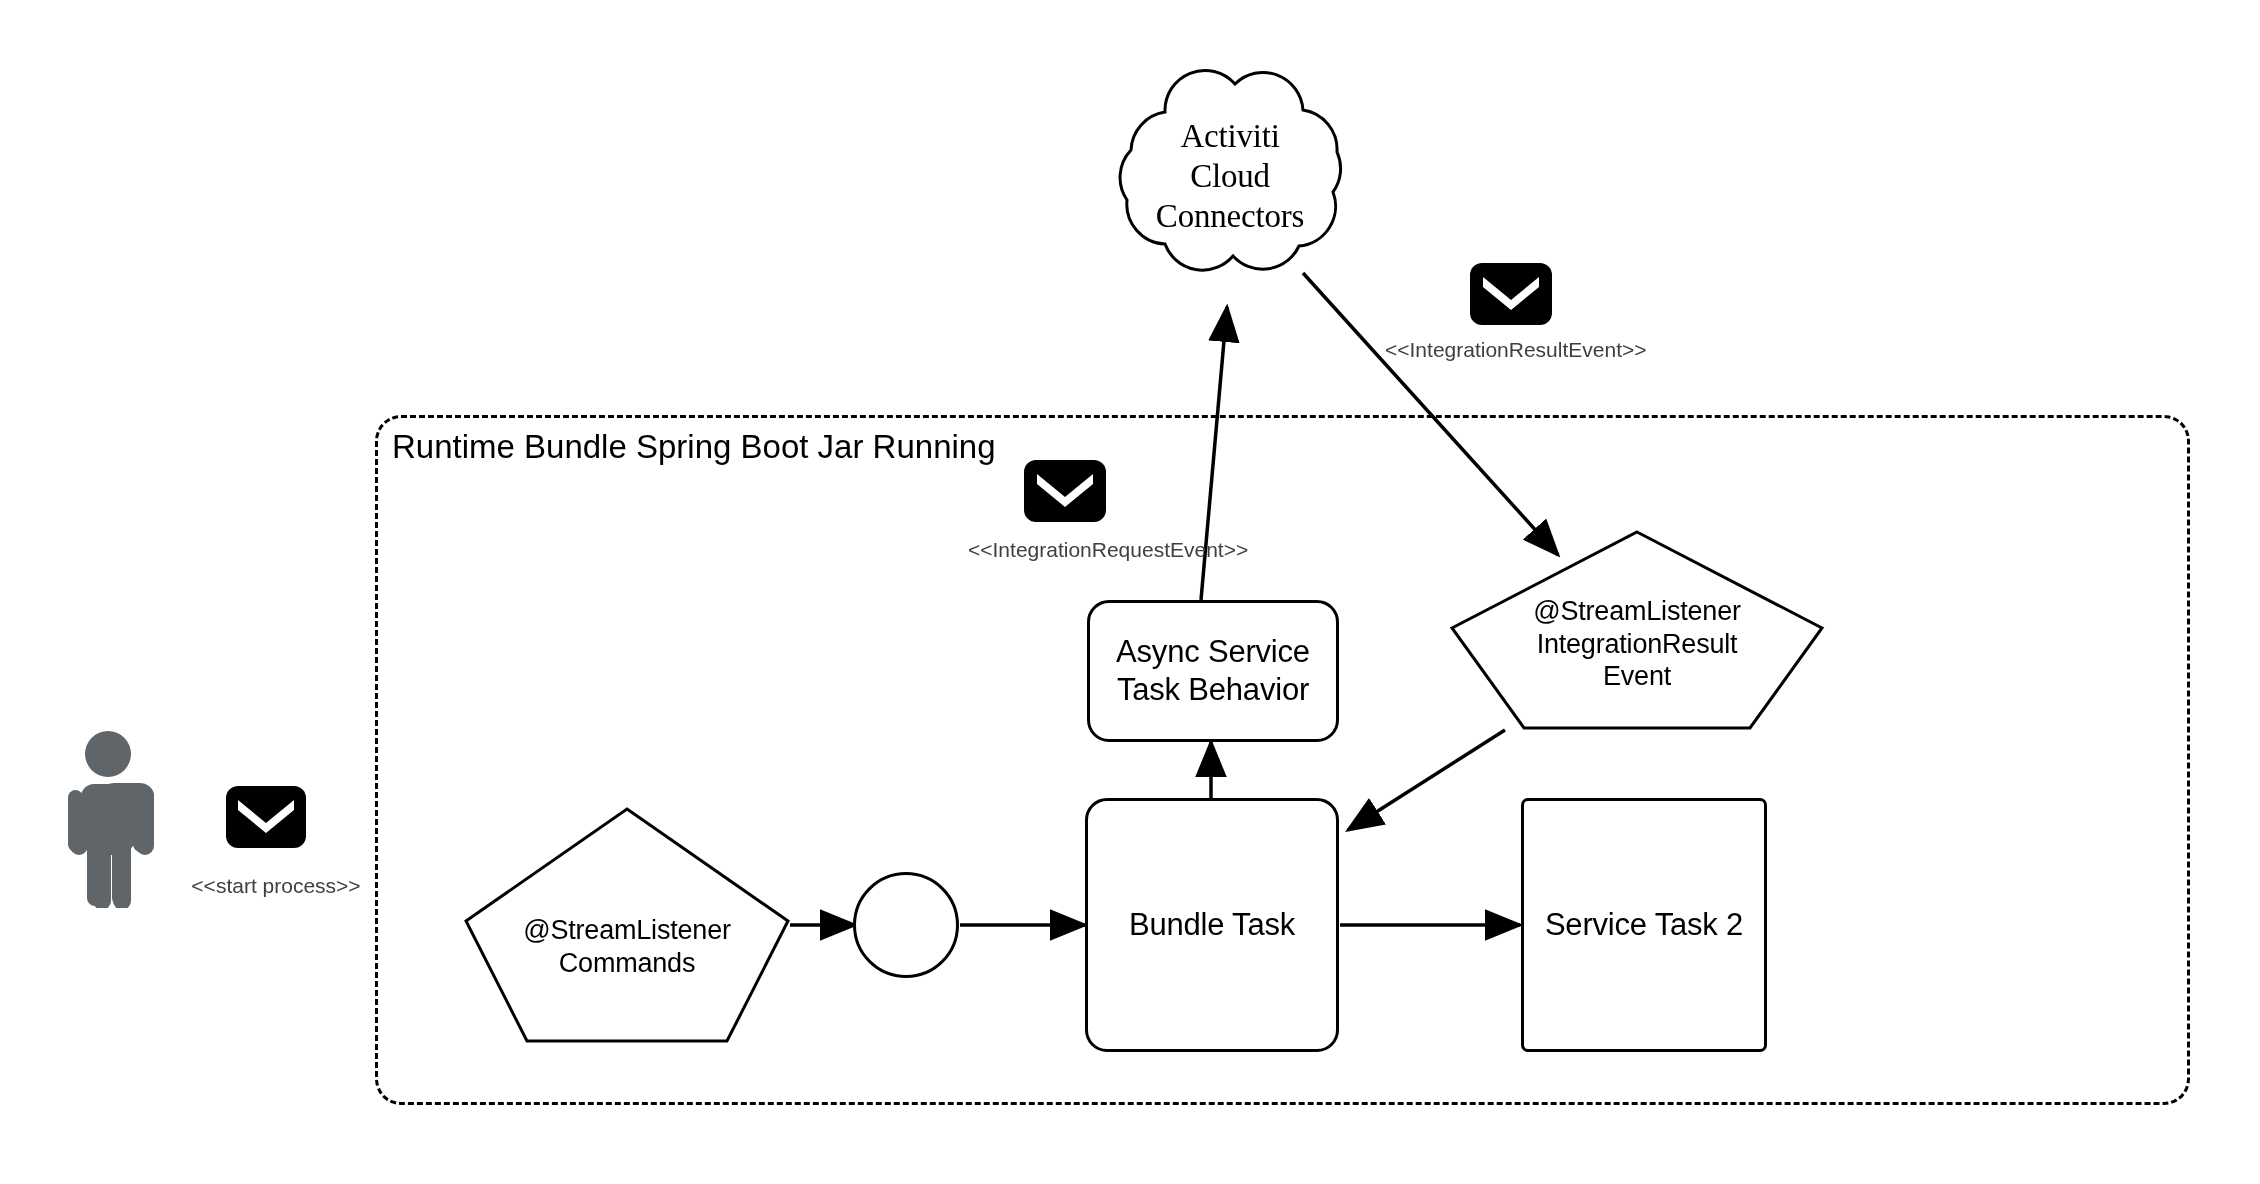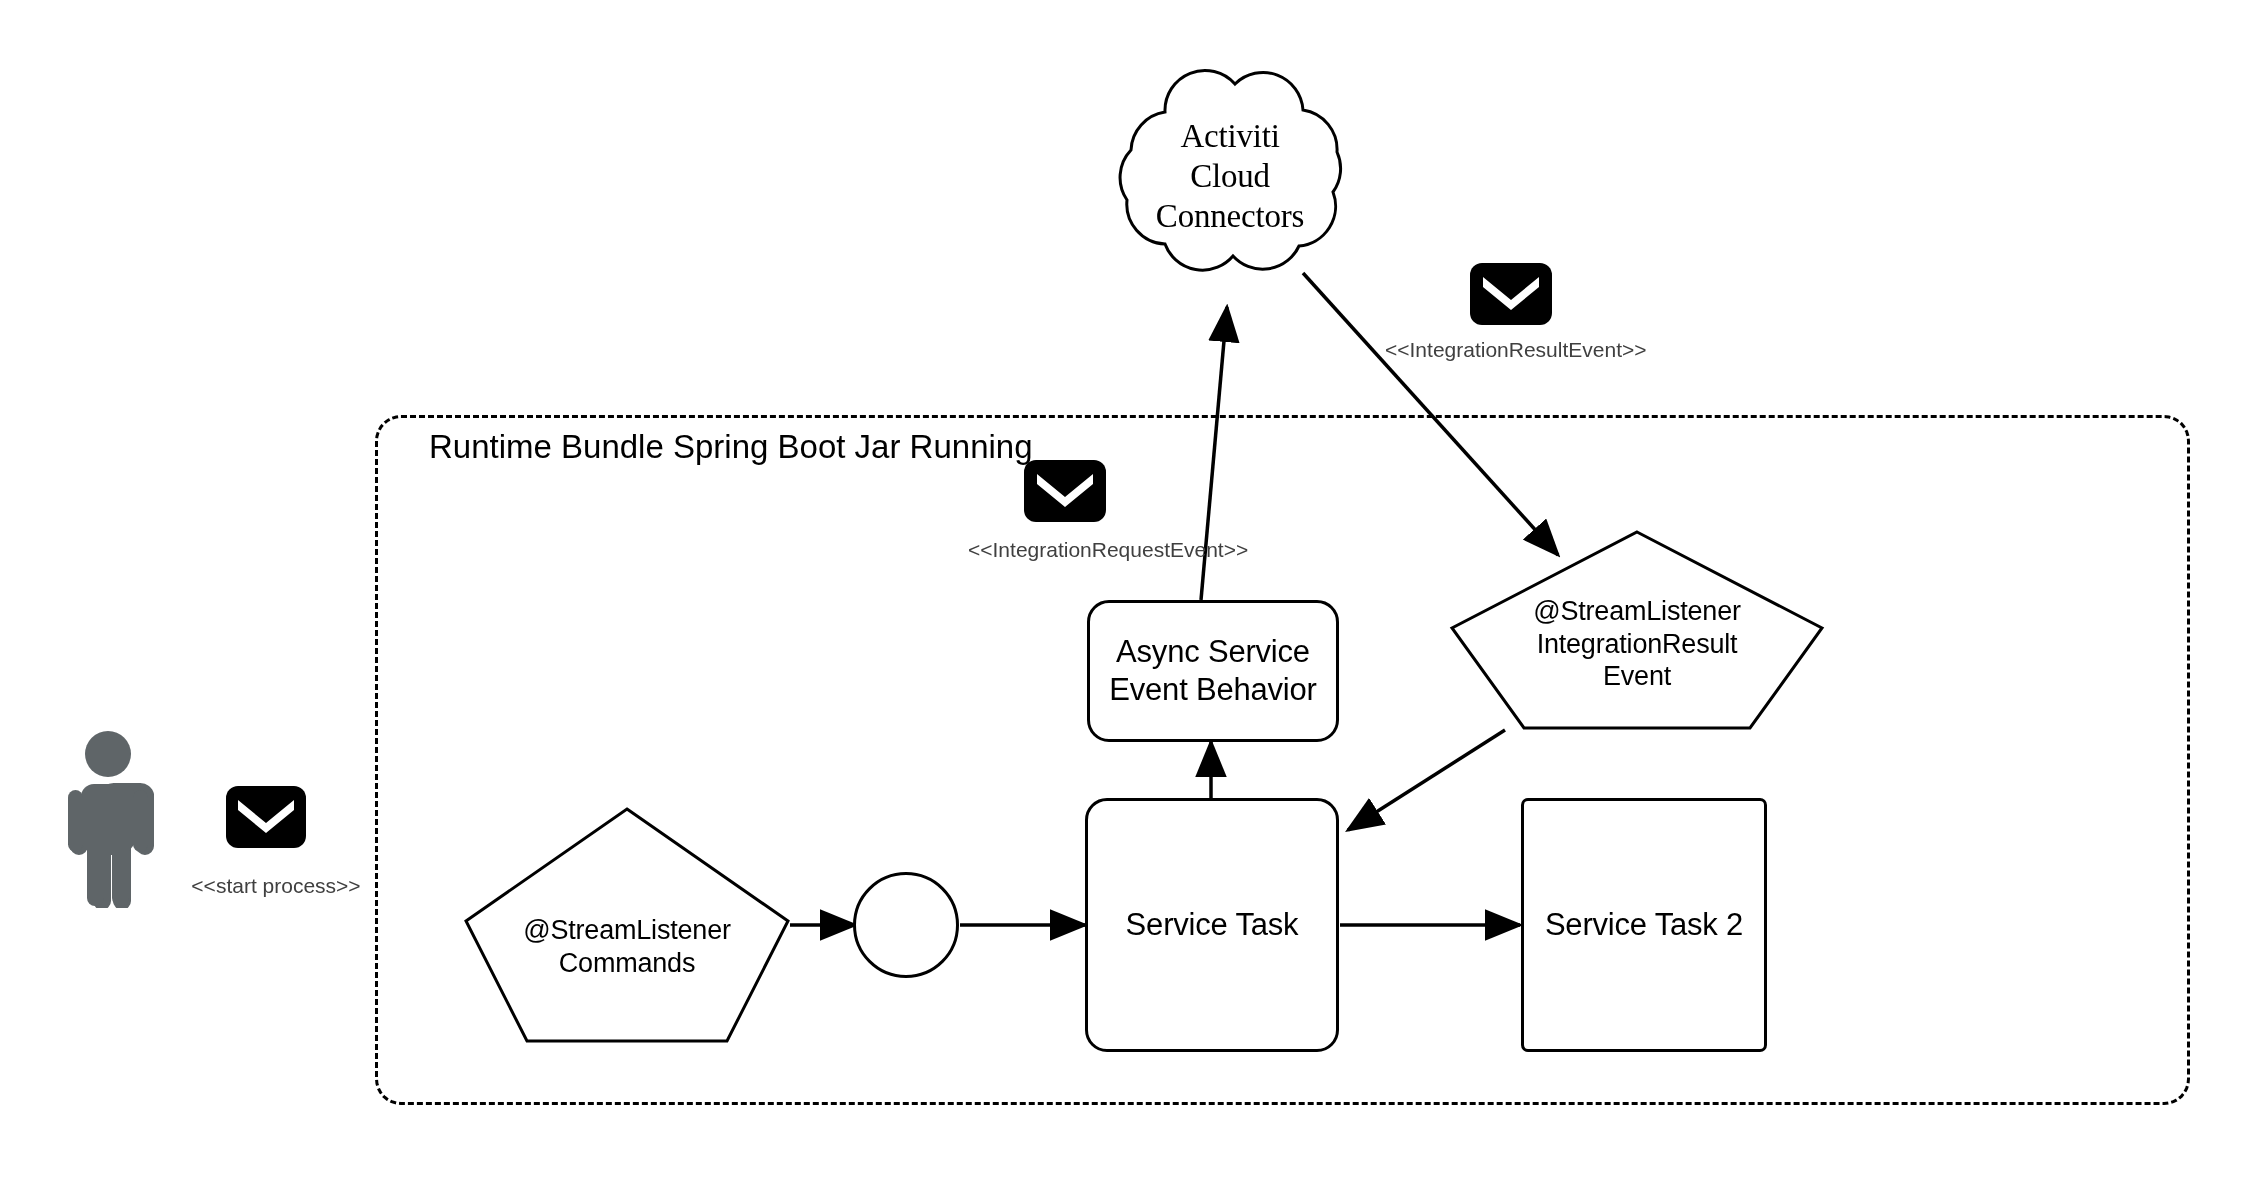"Runtime Bundle Spring Boot Jar" .boundary-title { margin-left: 37px -> none }
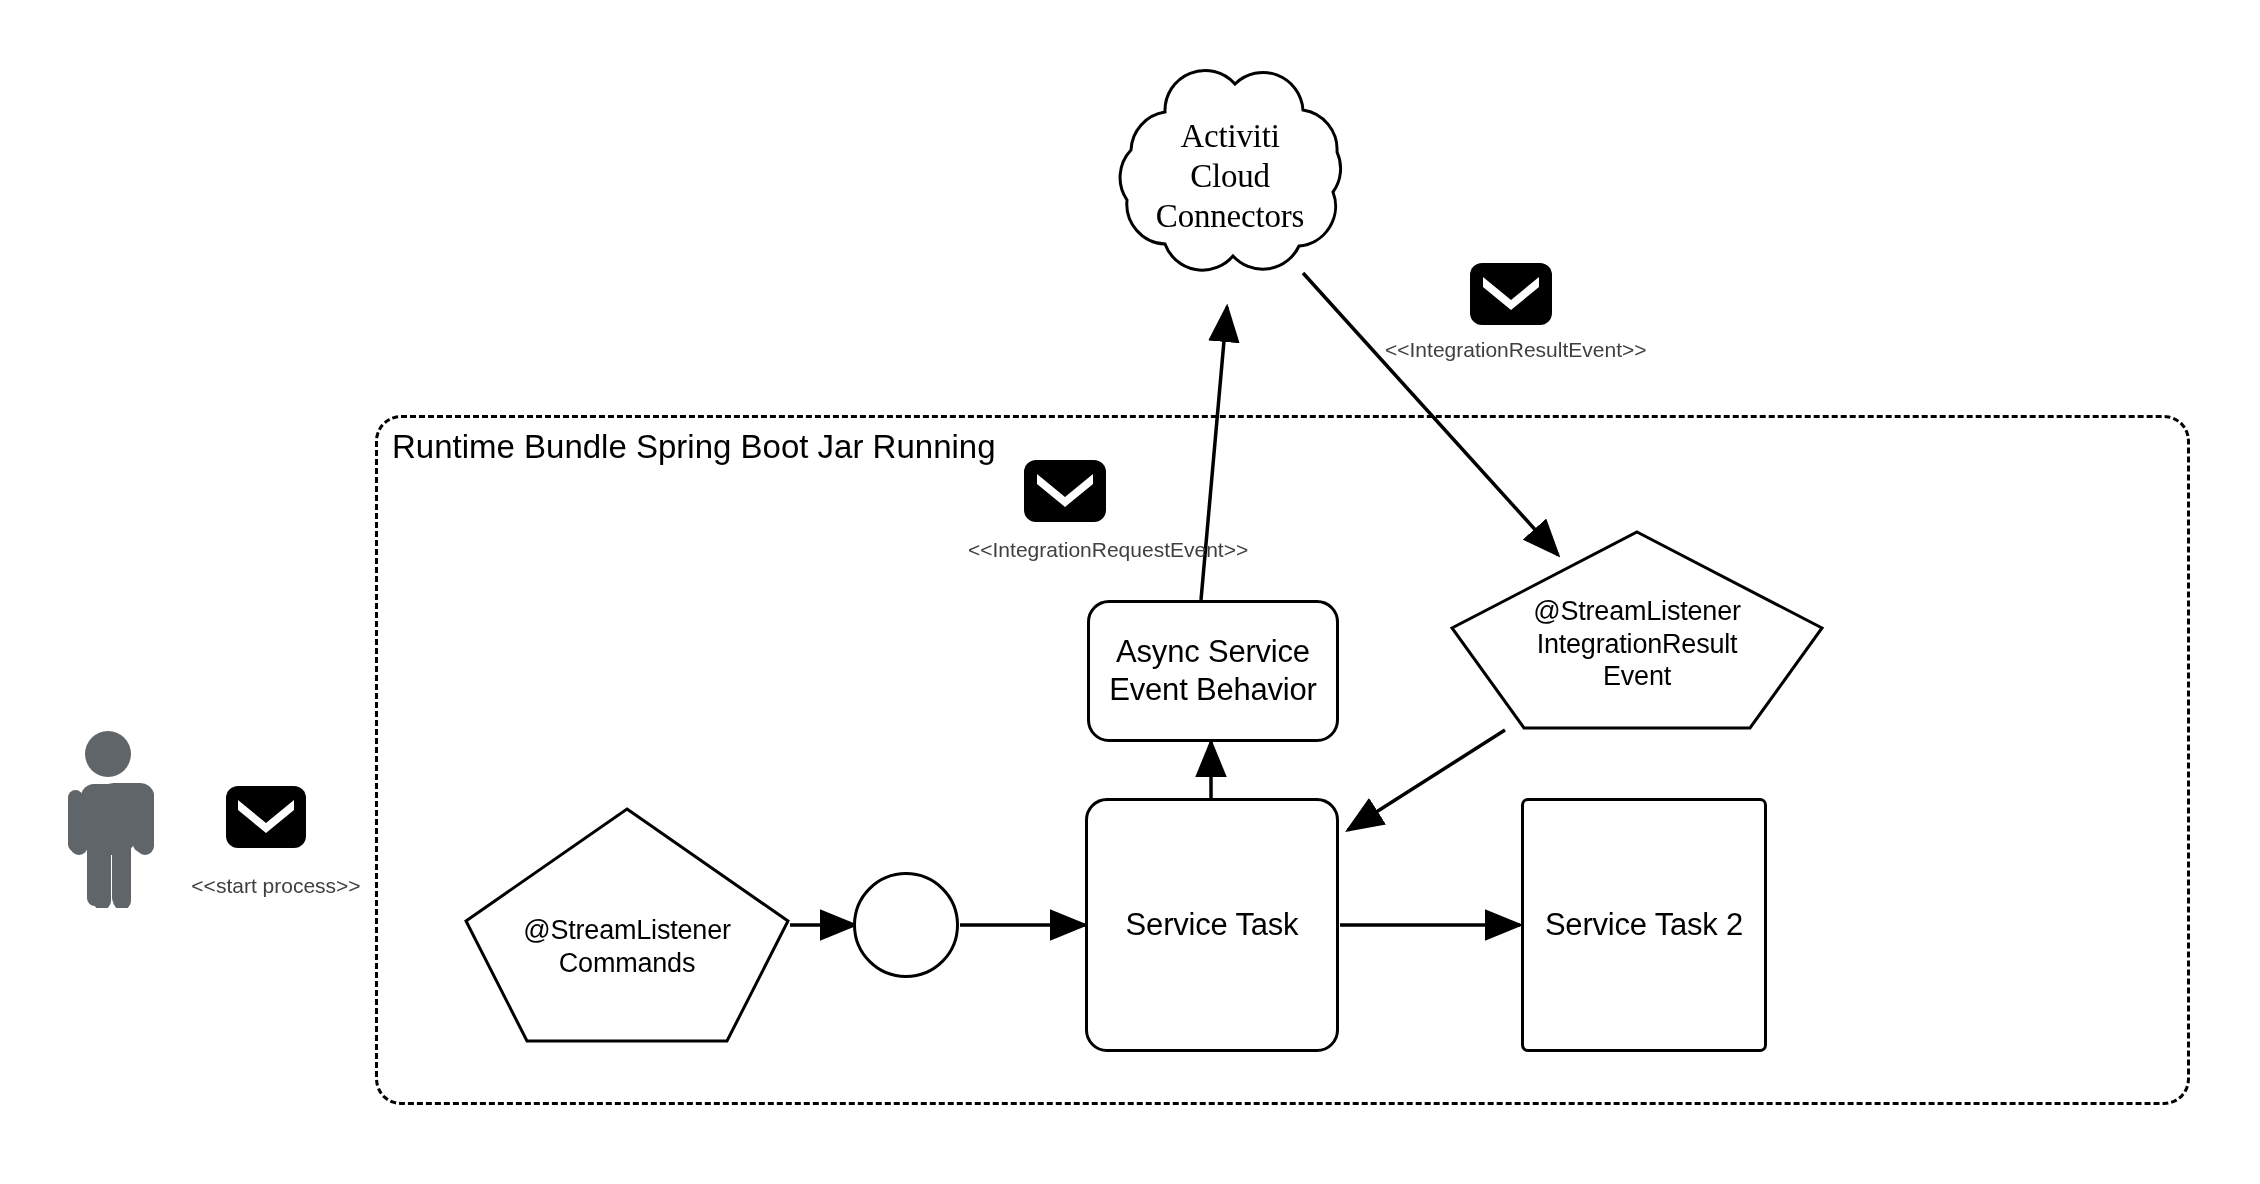"Async Service" div.node-label { text: Event -> Task }
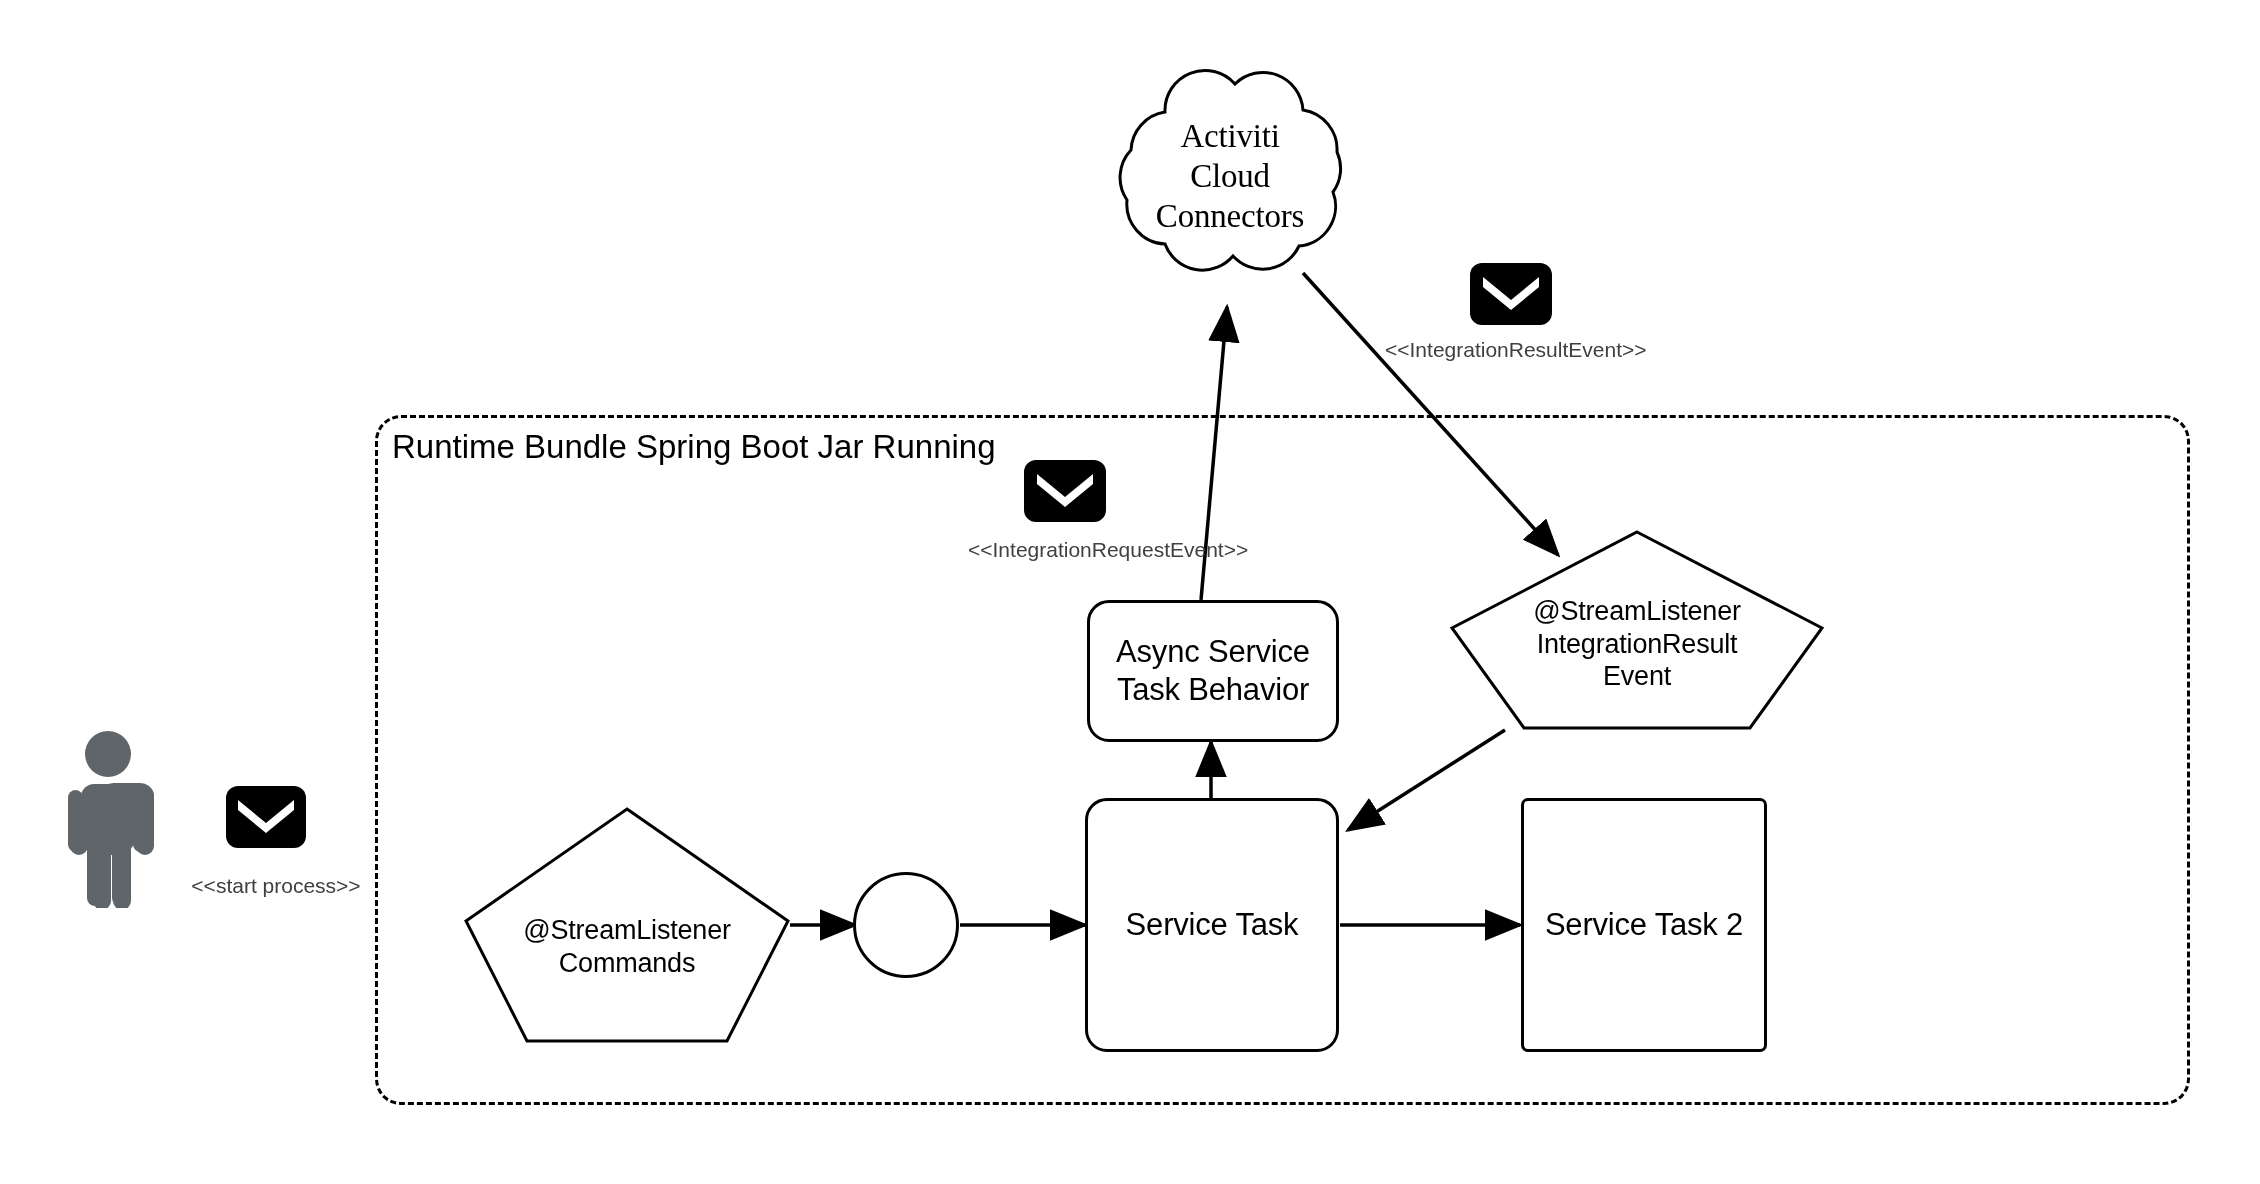"Service Task" div.node-label { text: Service -> Bundle }
